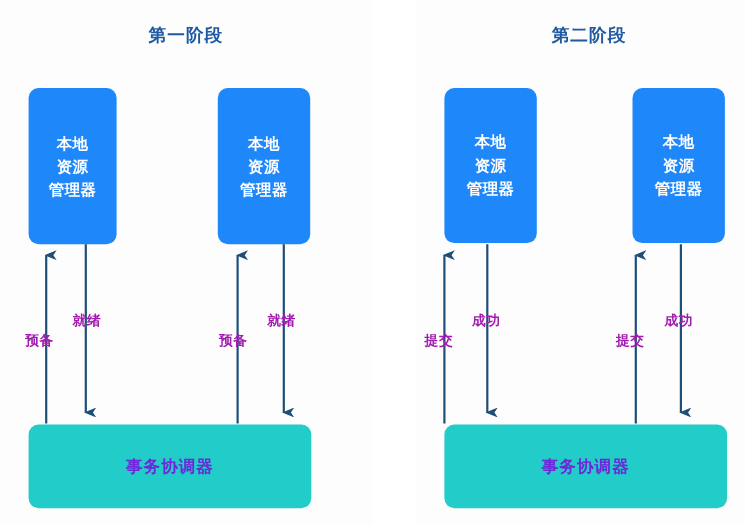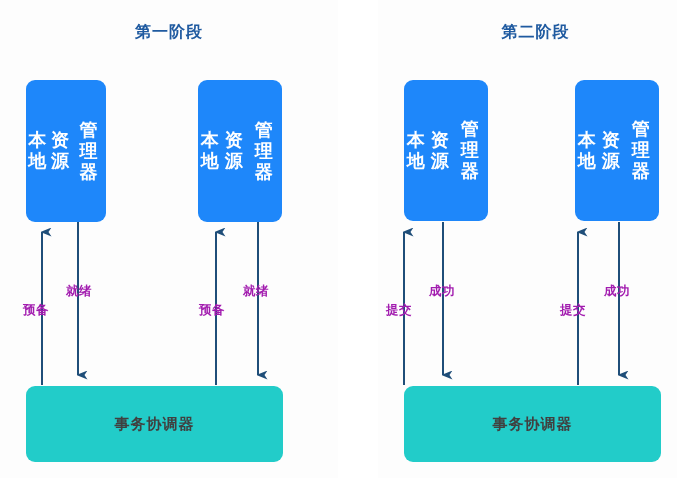"本地" .rm-box { flex-direction: none -> column; font-size: 18px -> 14px }
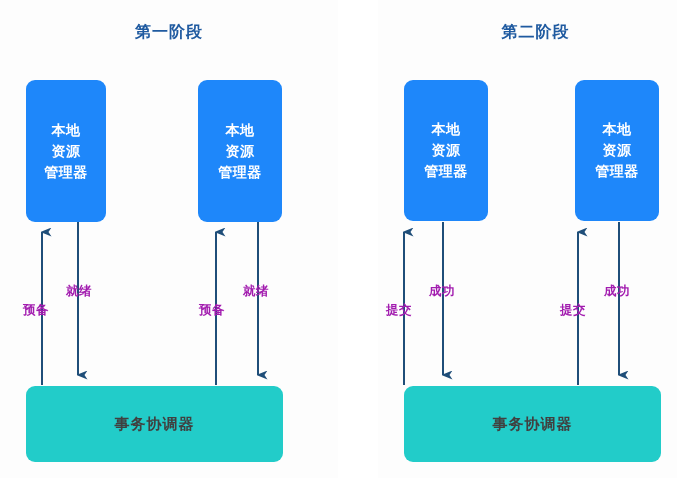"事务协调器" .coord-box { color: #404040 -> #6d28d9 }
